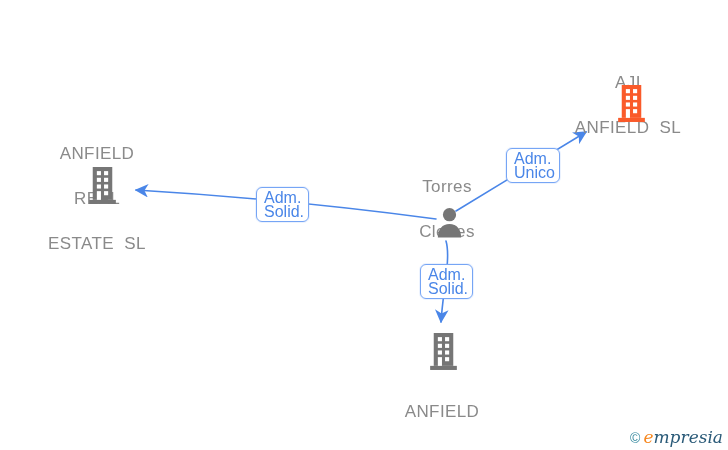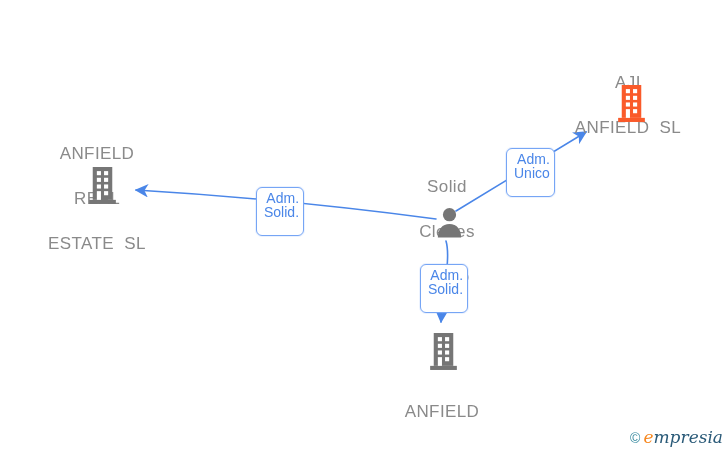"Adm." .edge-label { font-size: 14px -> 16px; padding: 3px 4px 16px 7px -> 3px 4px 2px 7px; text-align: right -> none }
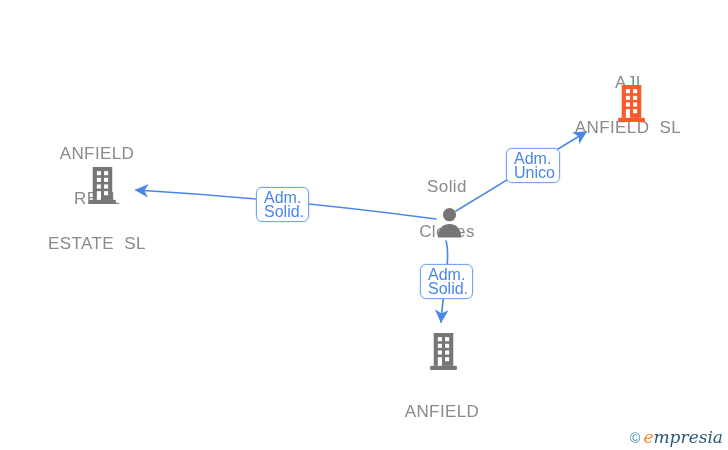"Solid" div { text: Solid -> Torres }
